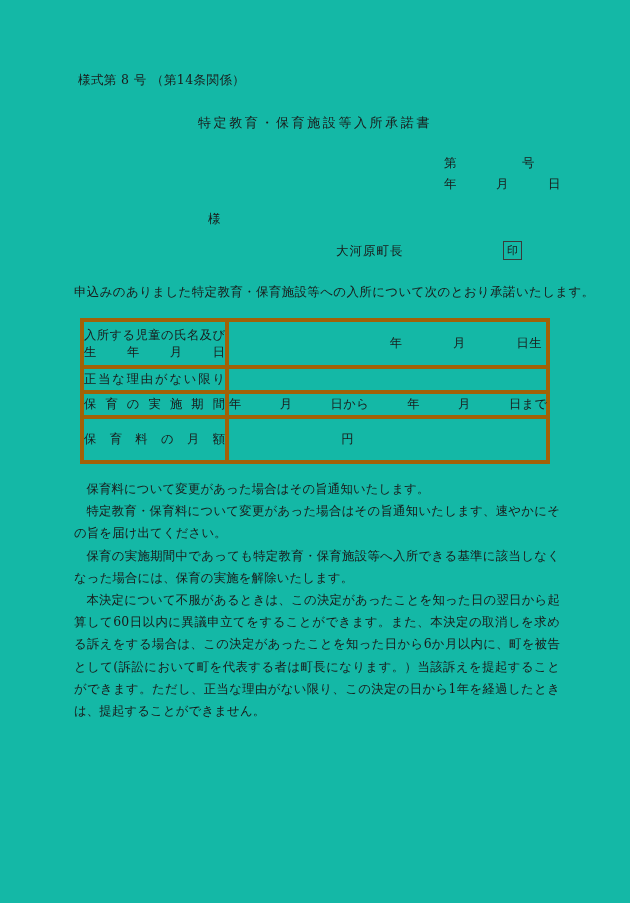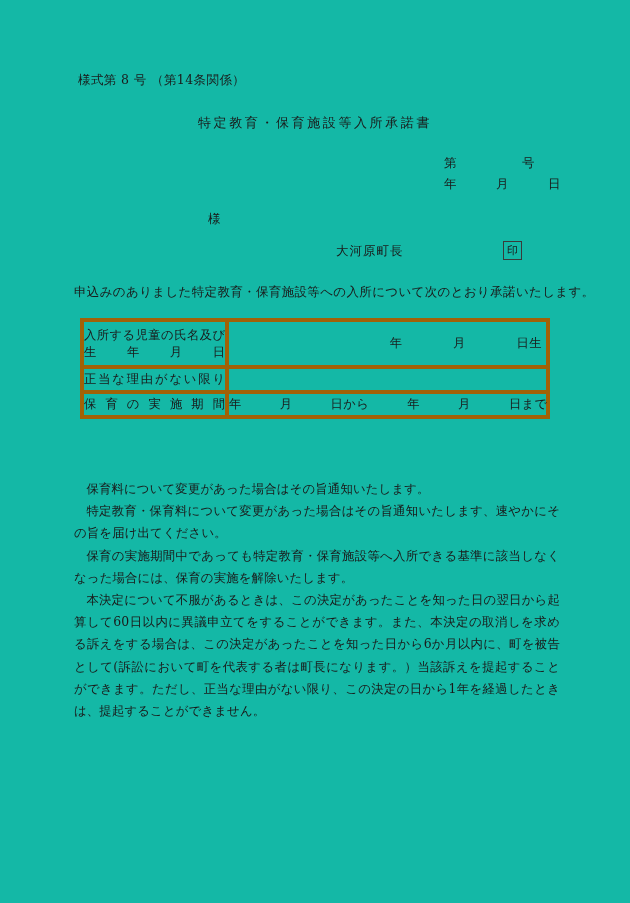"保育料の月額" tr.row-fee { html: none -> <tr> <td> <span>保育料の月額</span> </td> <td> <span>円</span> </td> </tr> }
